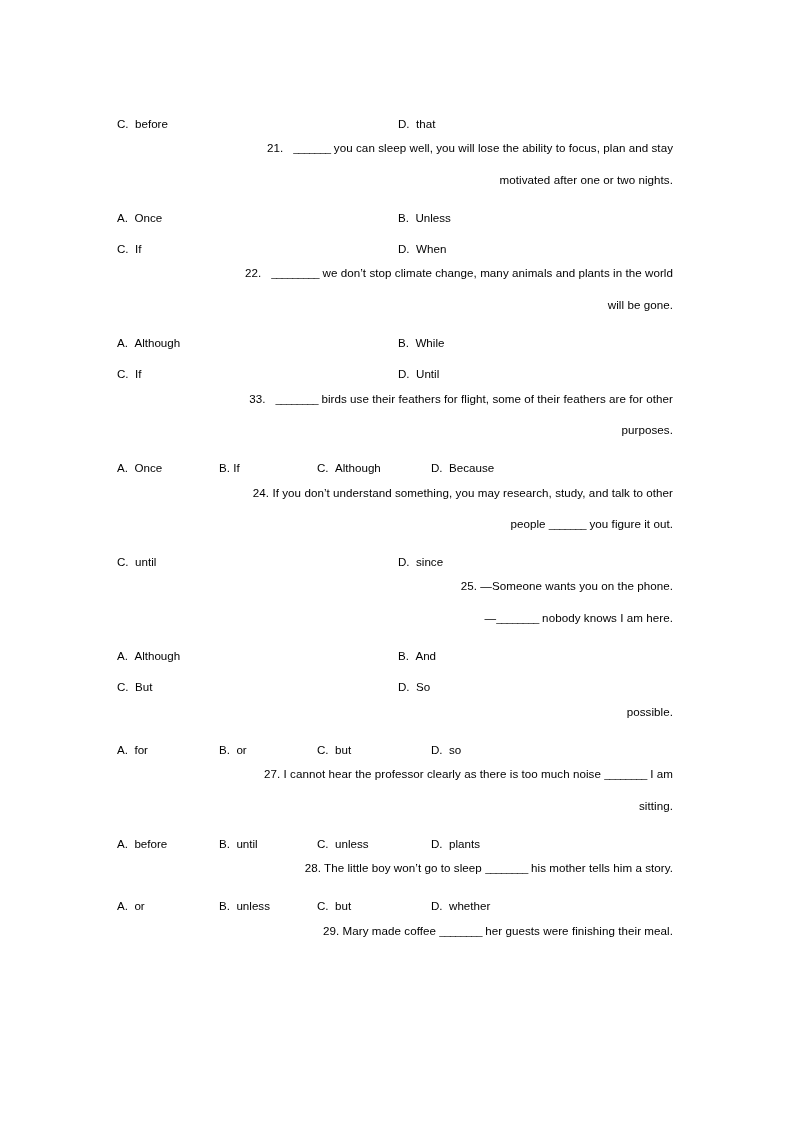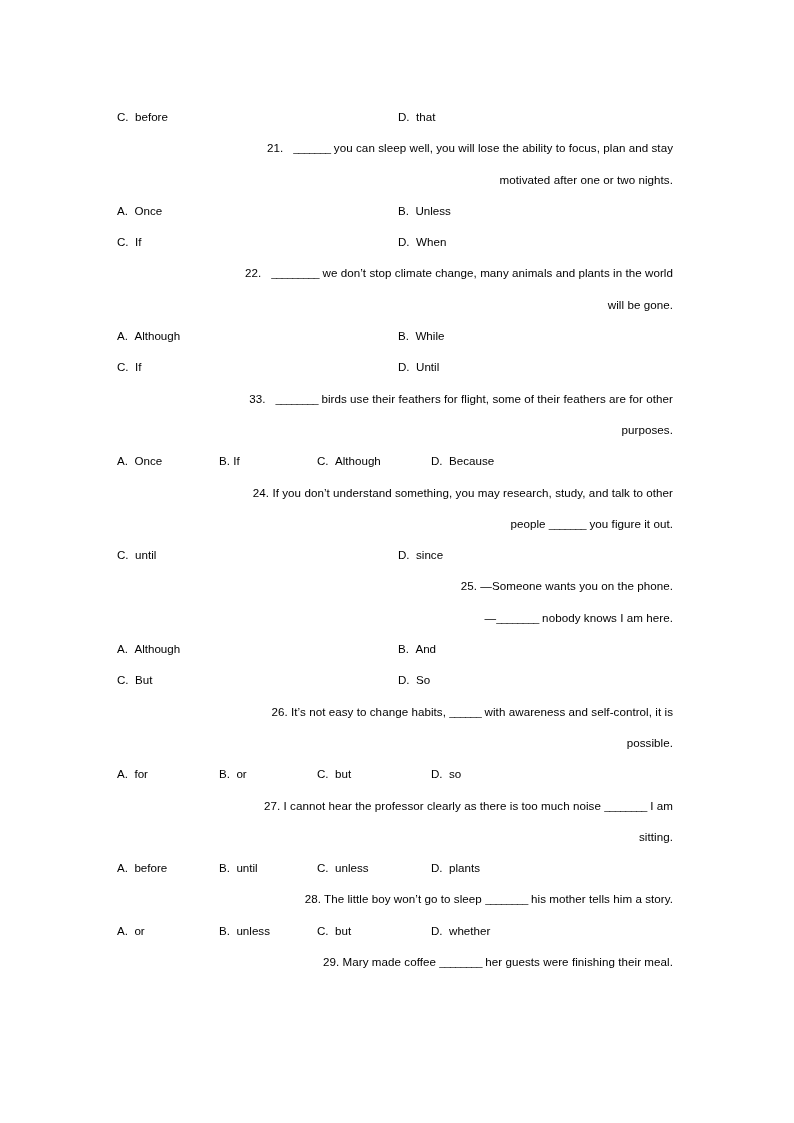"C. before" .opts .opt { top: 0 -> 7px }
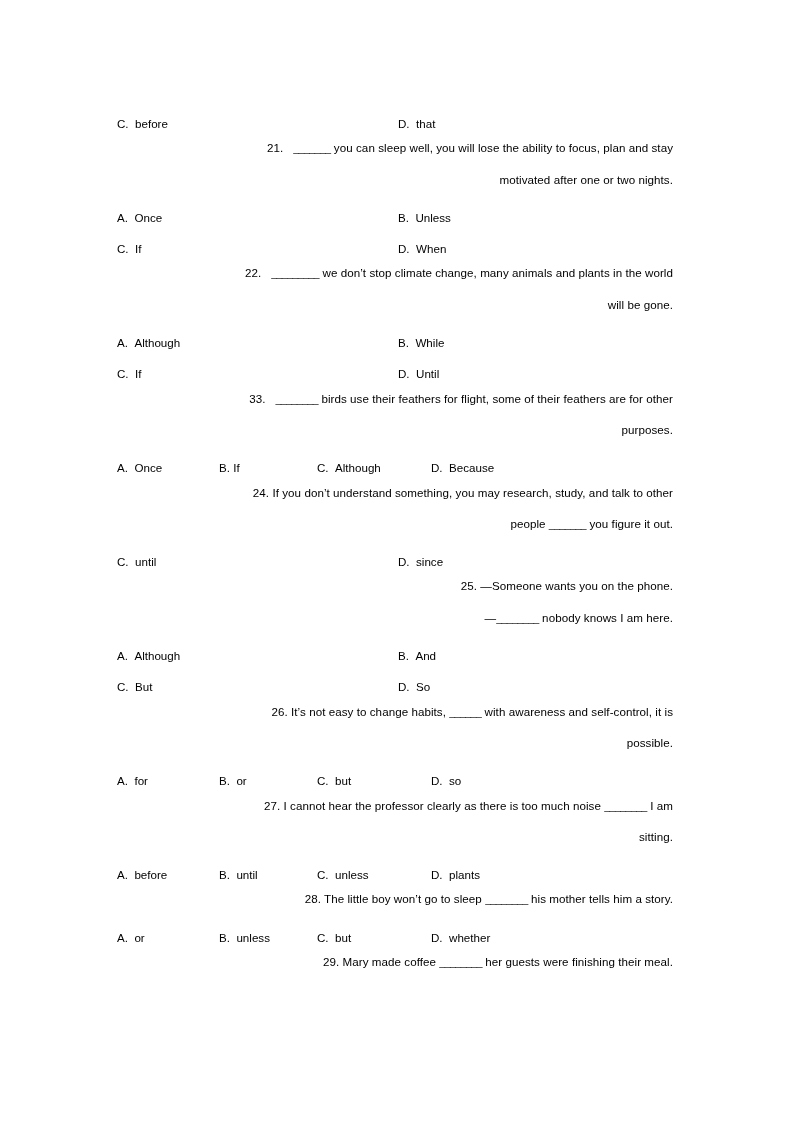"26. It’s not easy to" div.line { html: <div><span>26.</span><span> It’s not easy to change habits, </span><span>______</span><span> with awareness and self-control, it is</span></div> -> none }
